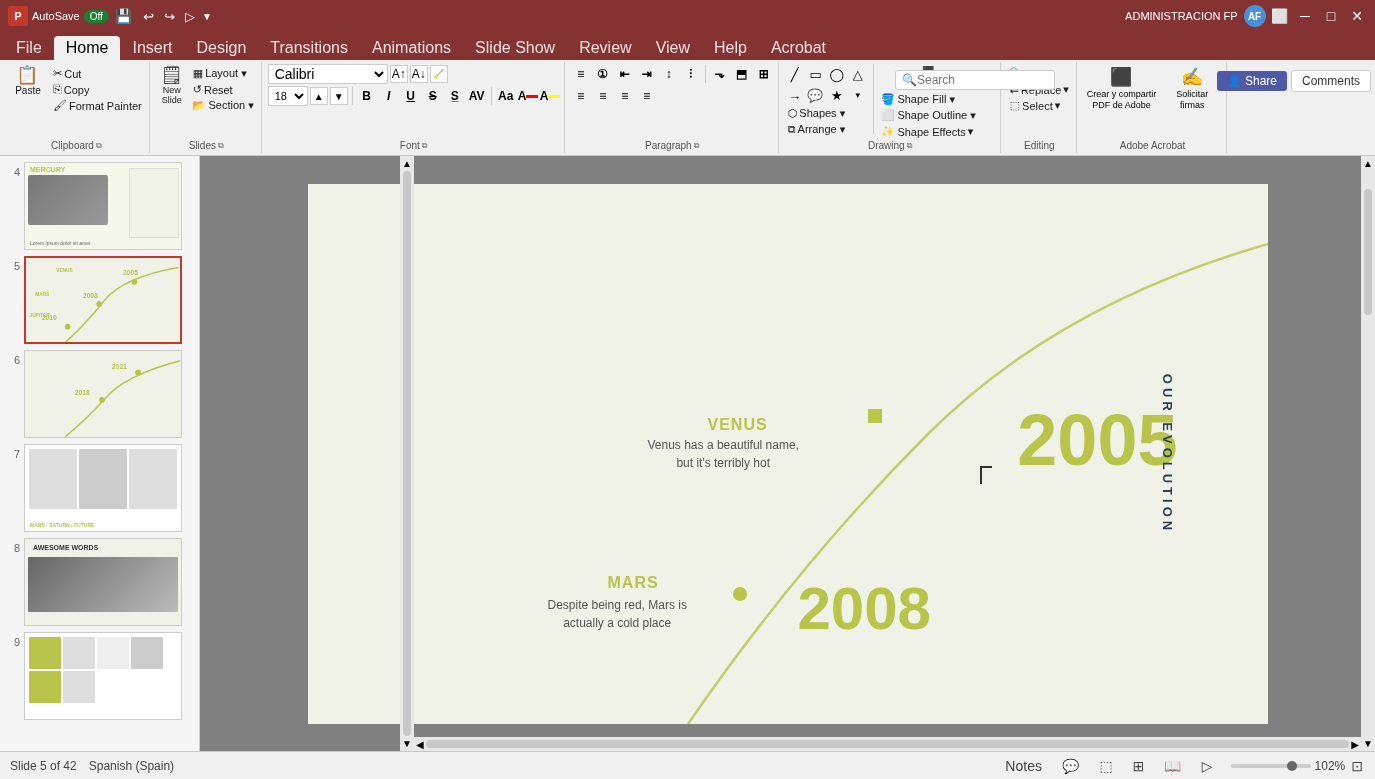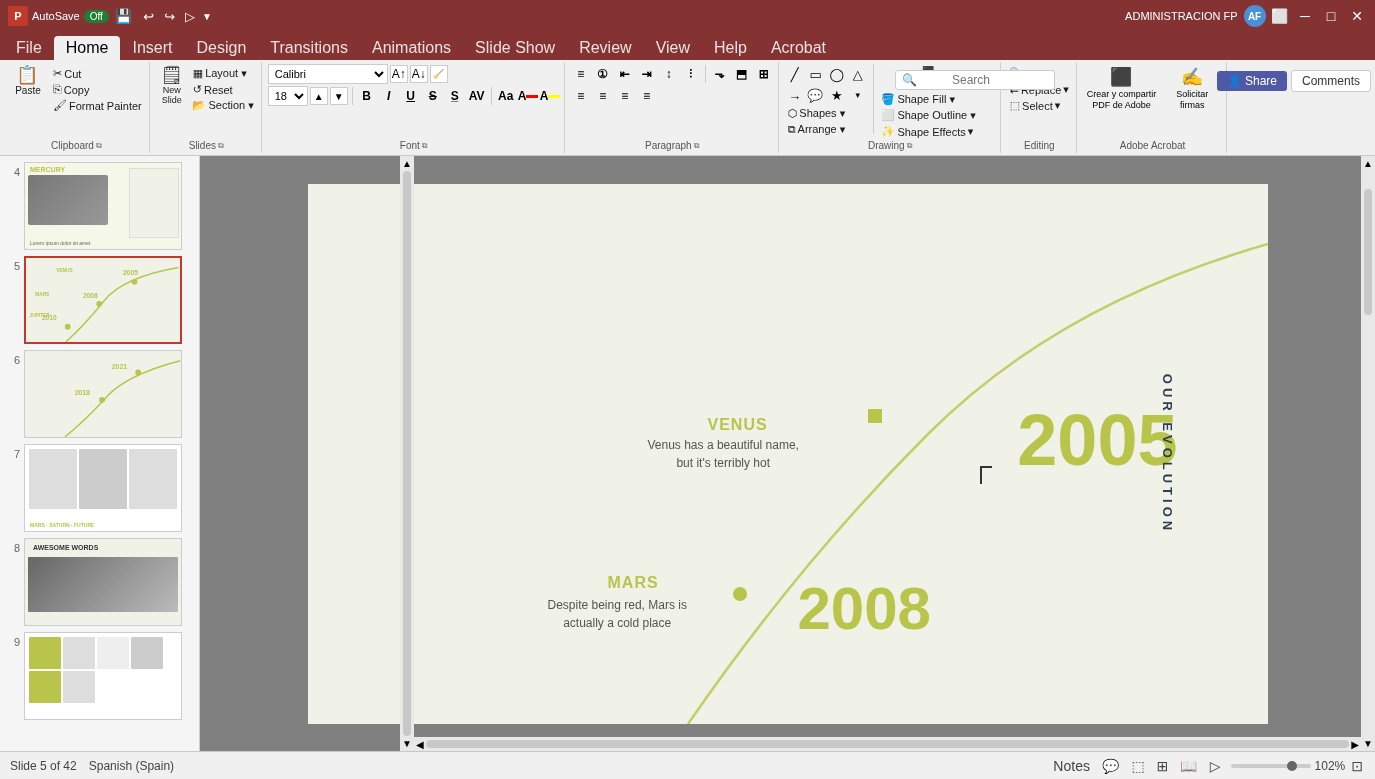"Calibri" .font-select { font-size: 11px -> 14px }
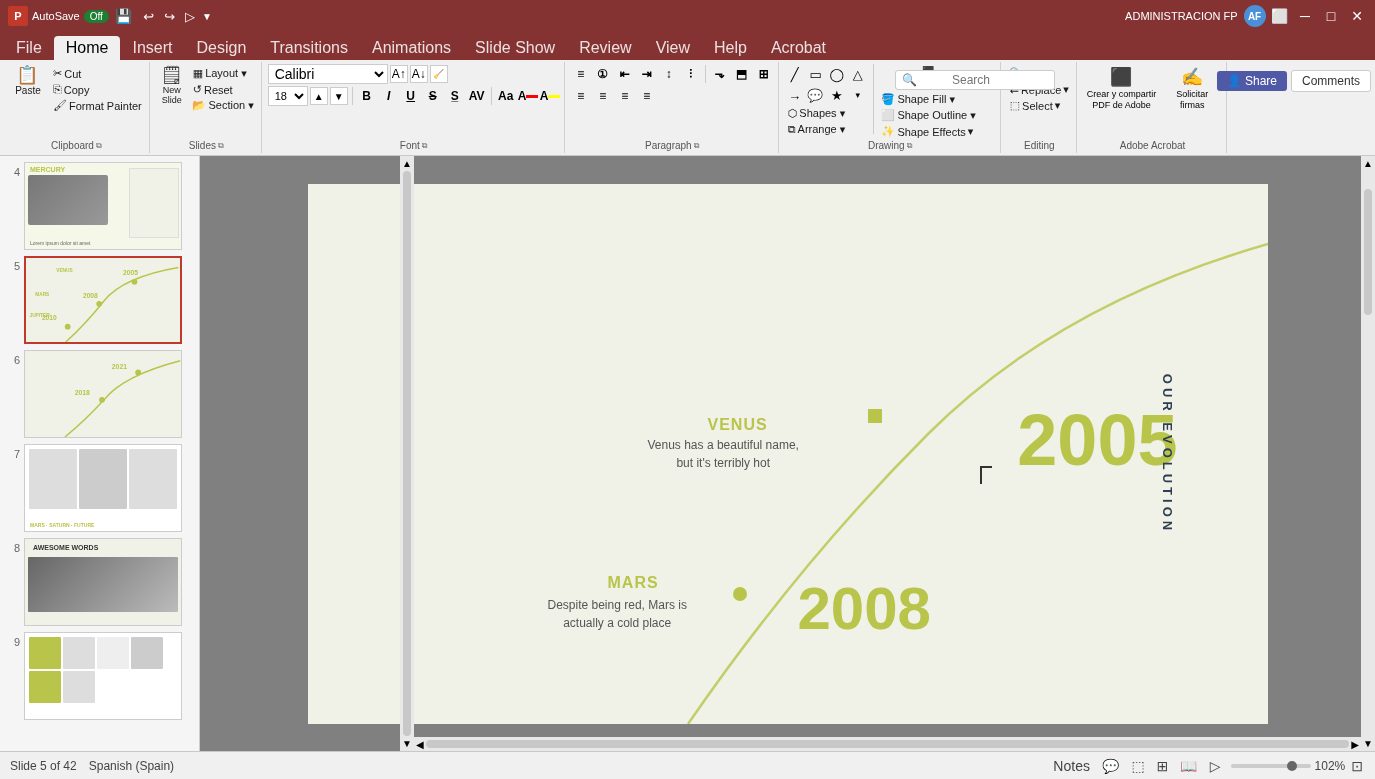"Search" input { margin-left: 35px -> none }
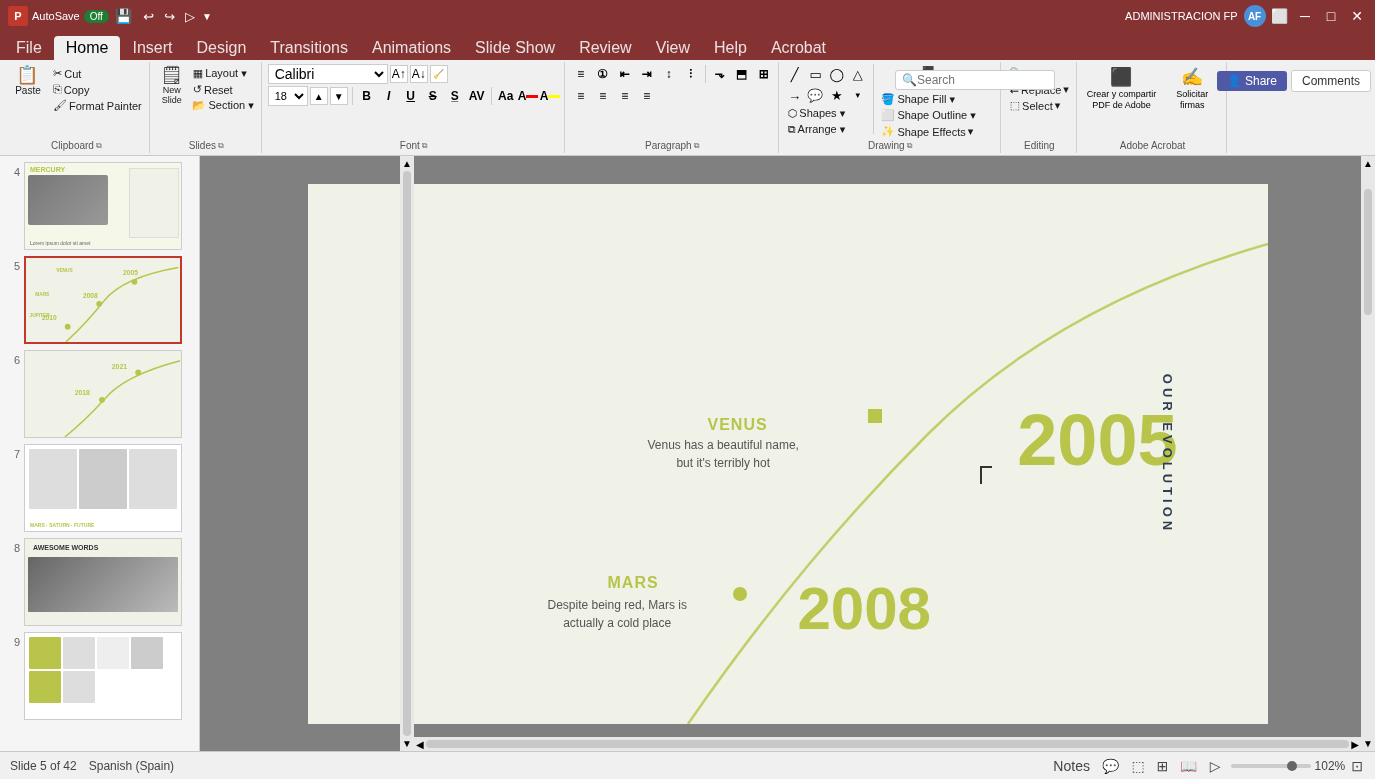"Notes" #status-bar-right { gap: 8px -> 16px }
